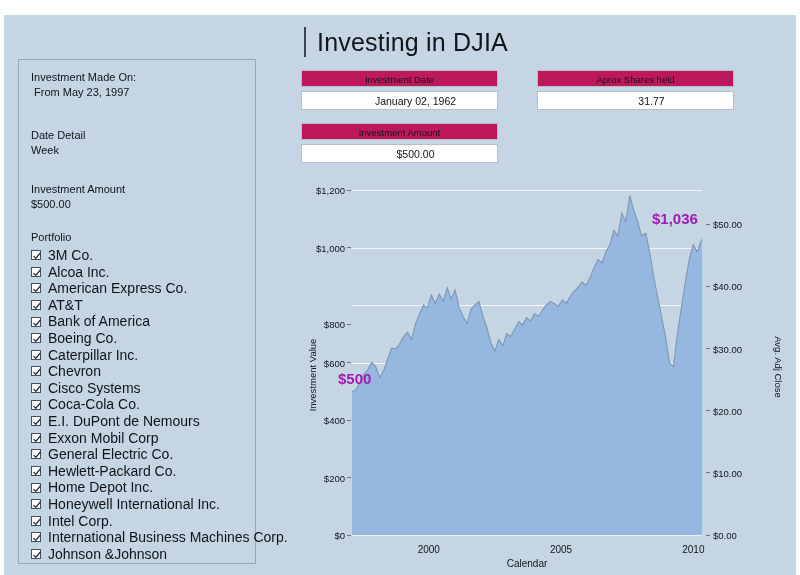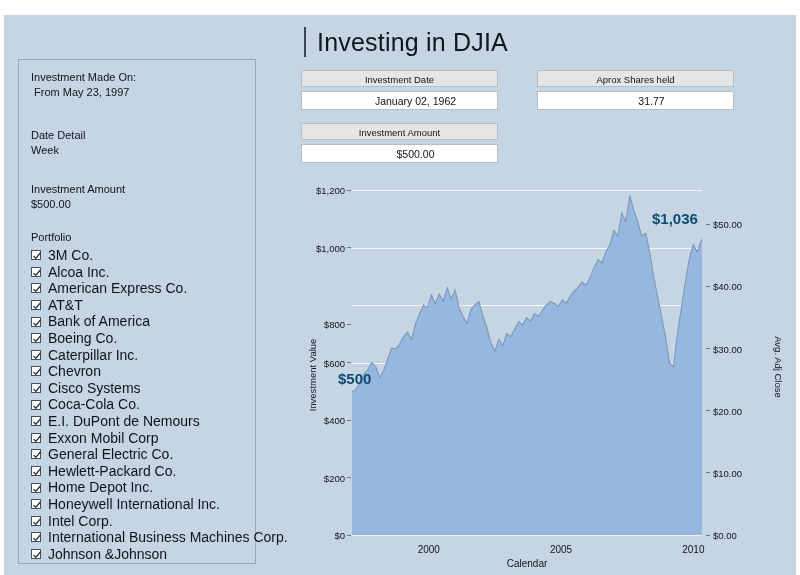"Investment Date" .kpi-head { background: #e5e5e5 -> #be185d }
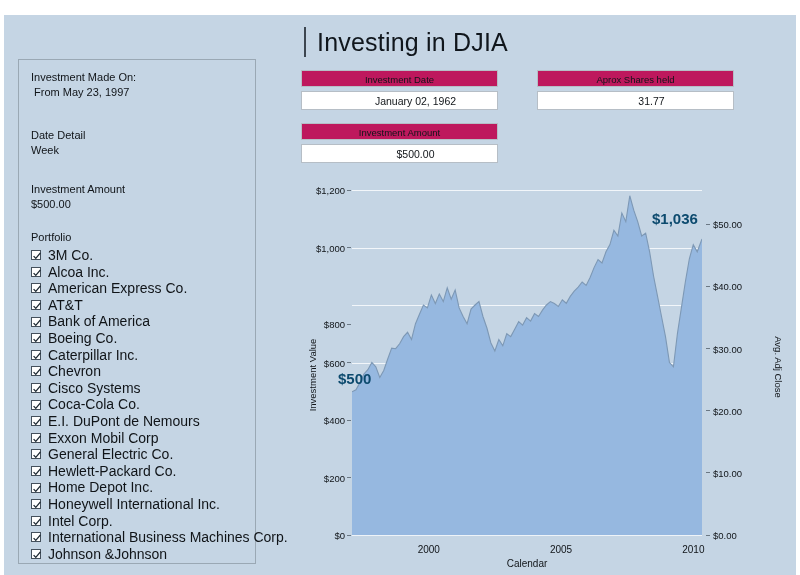"$1,036" .annot { color: #0c4a6e -> #a21caf }
